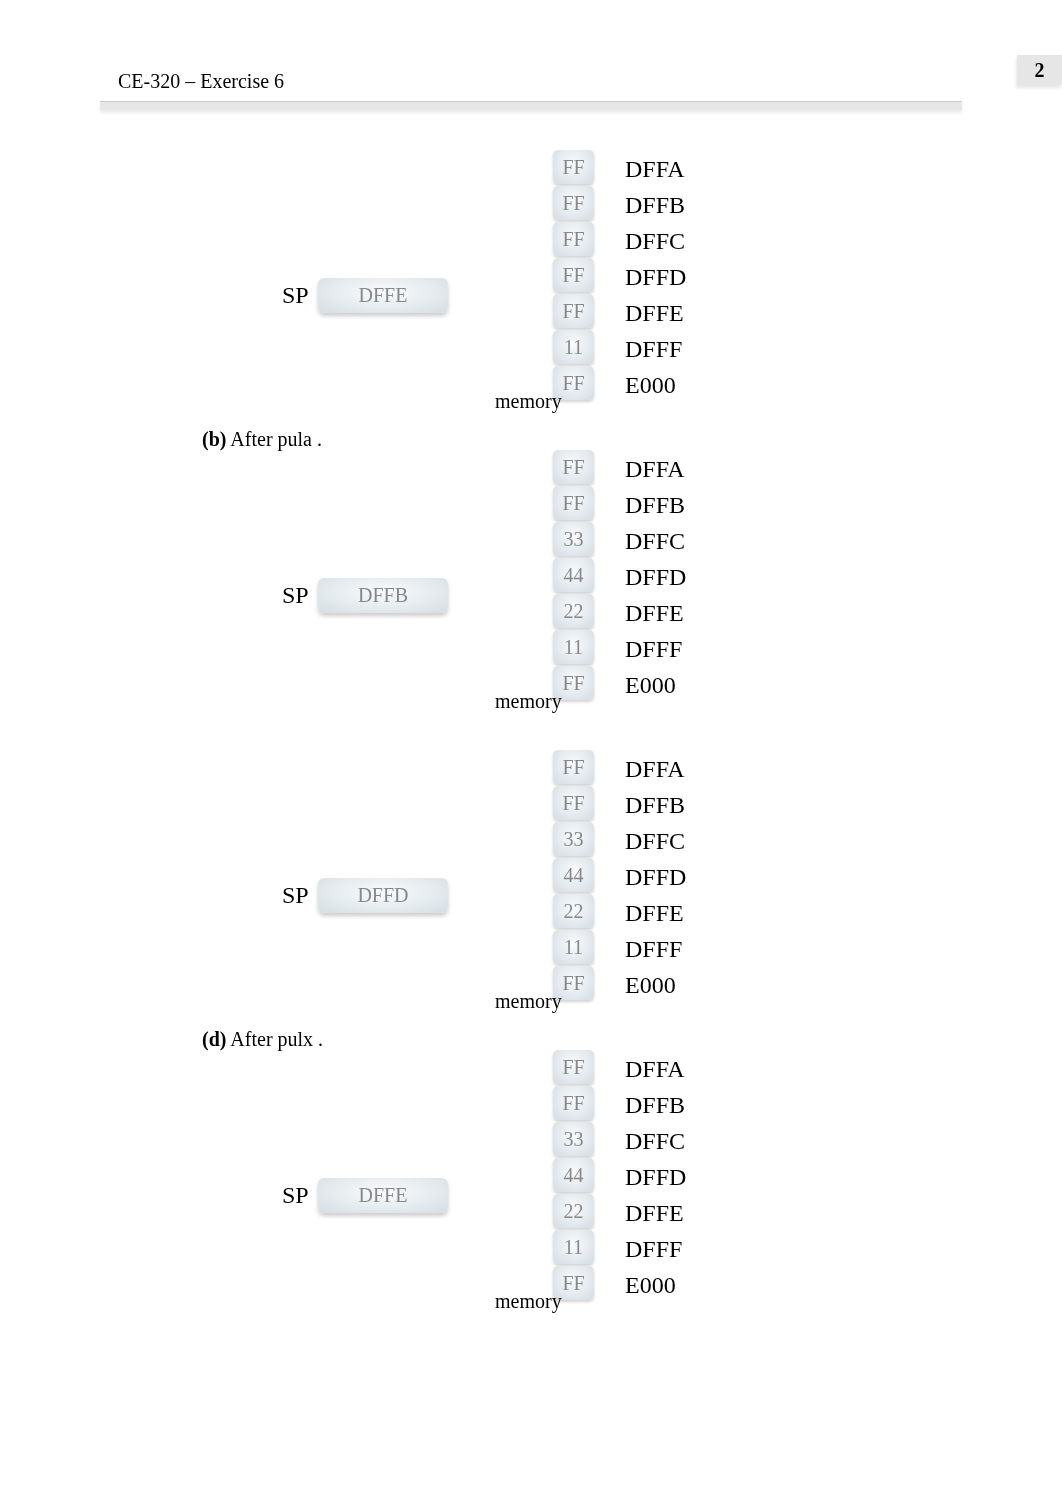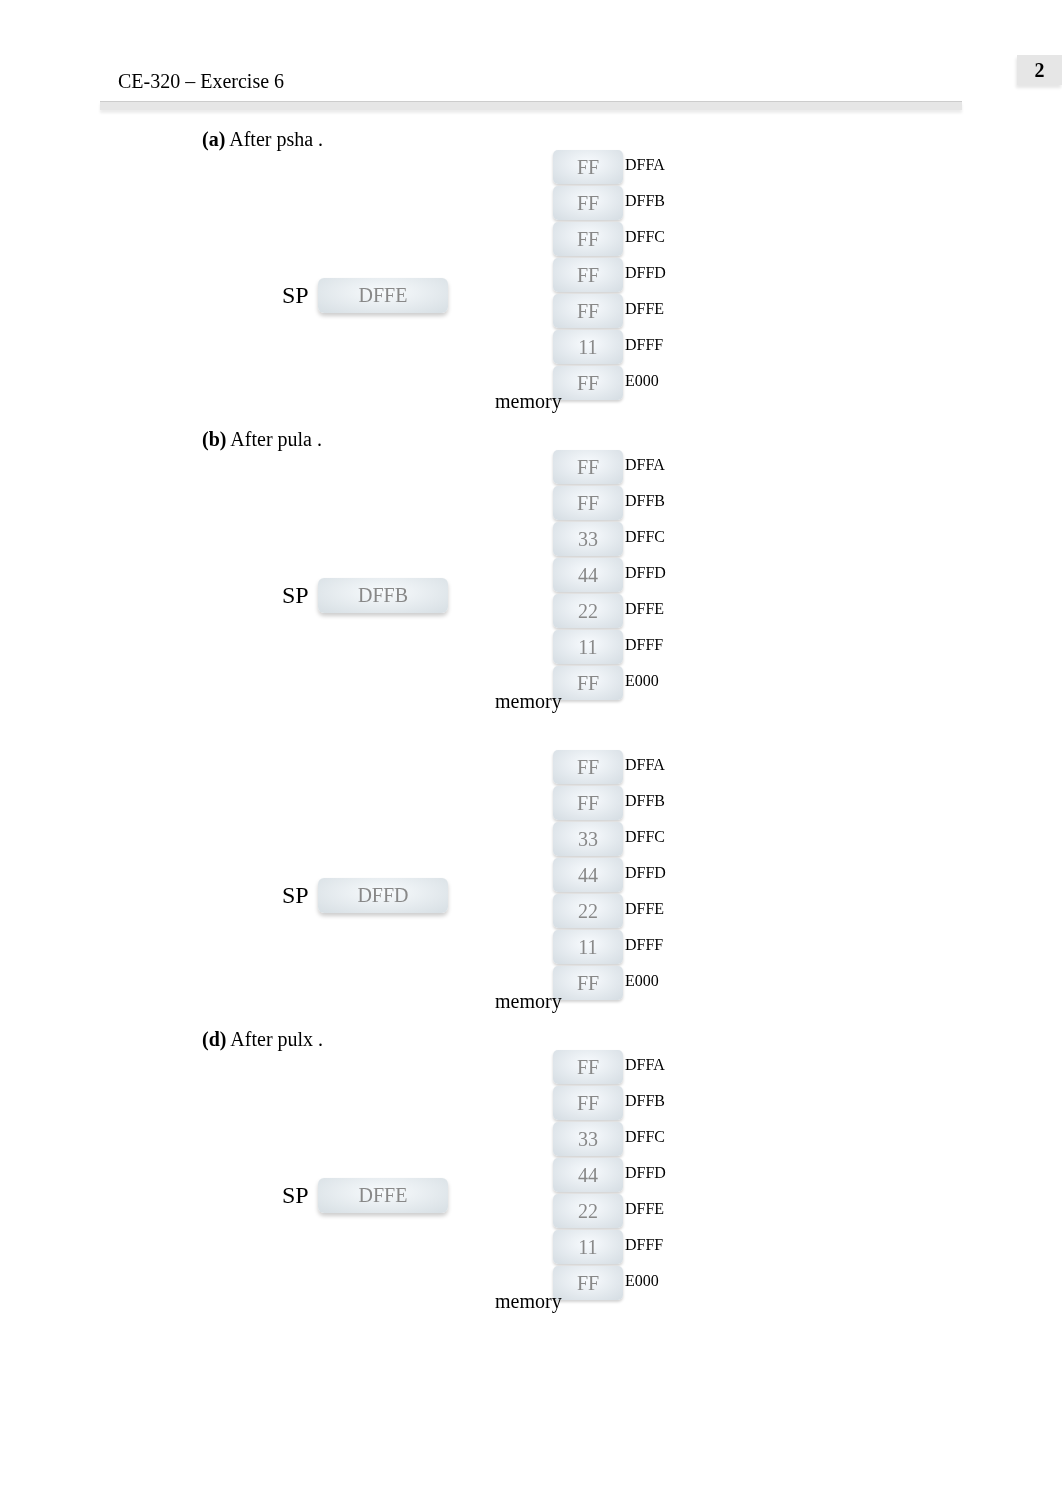"(a) After psha ." div.part-title { html: <div><span>(a)</span> <span> After psha .</span></div> -> none }
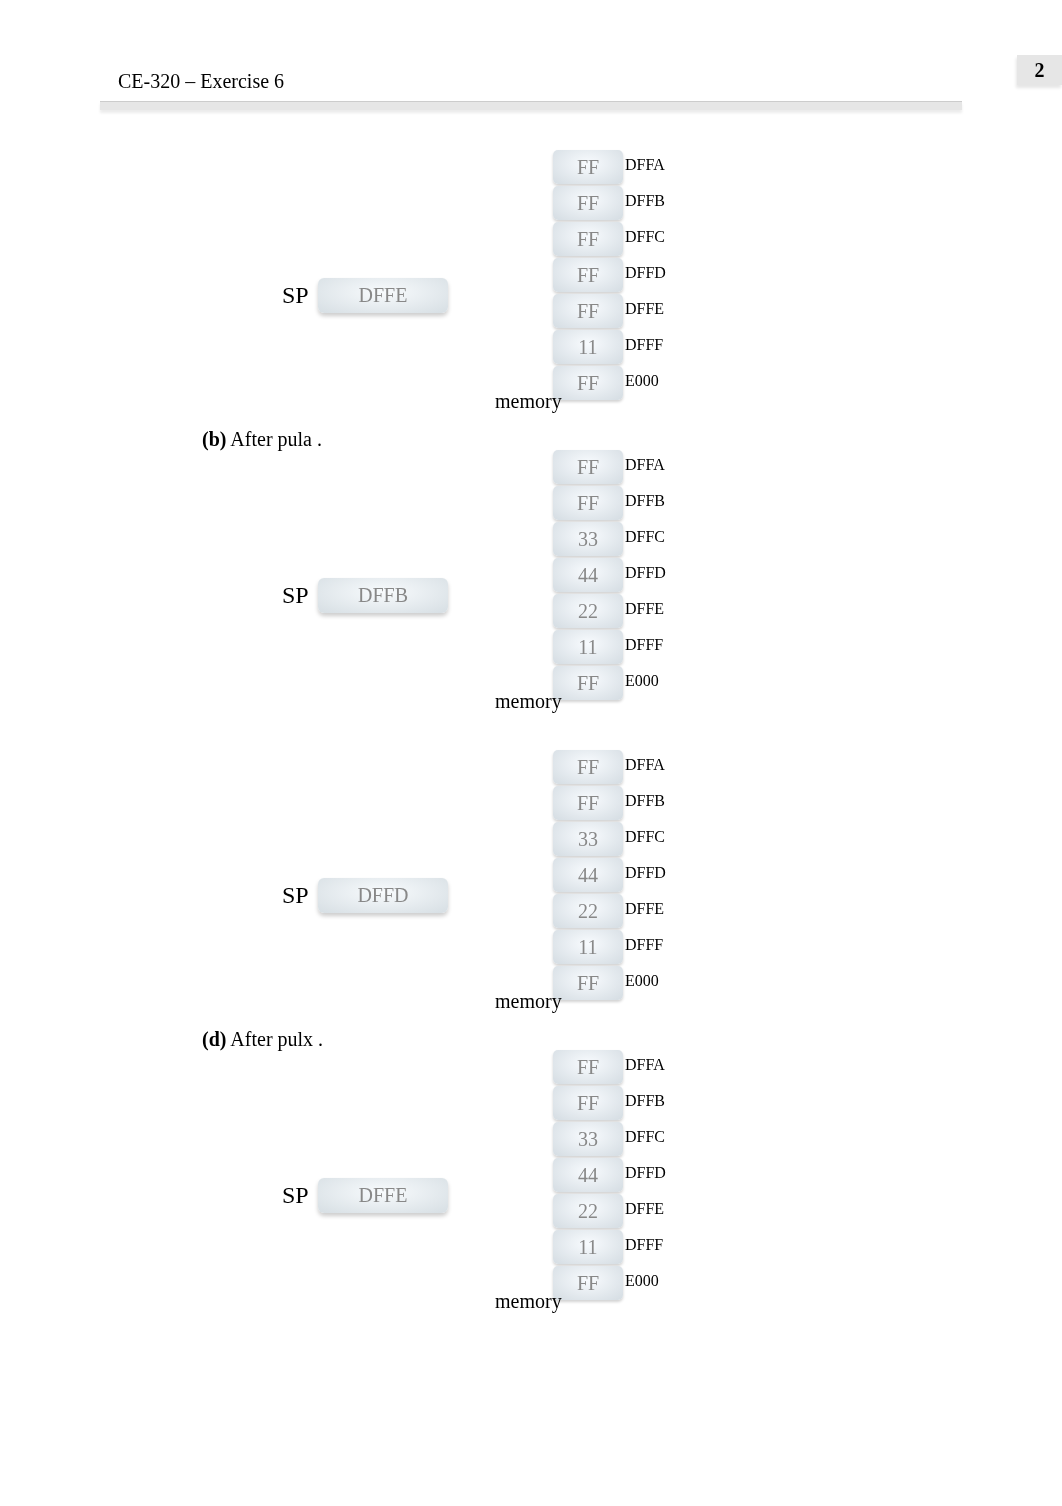"FF" .mem-cell { width: 70px -> 41px }
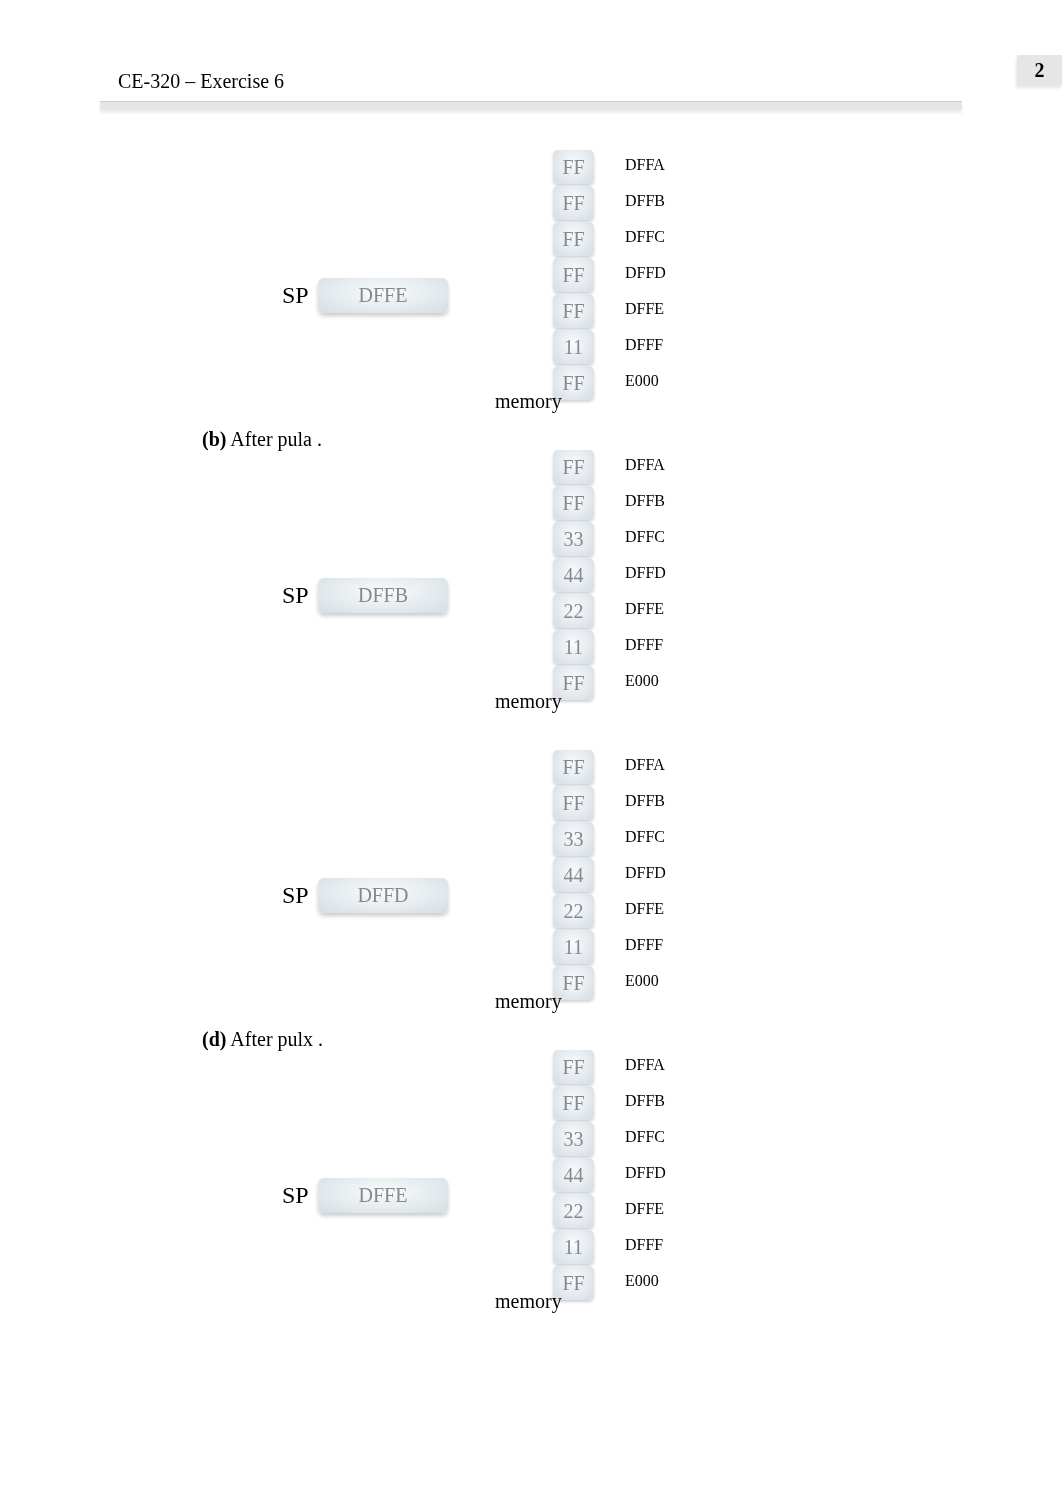"DFFA" .addr { font-size: 16px -> 24px }
